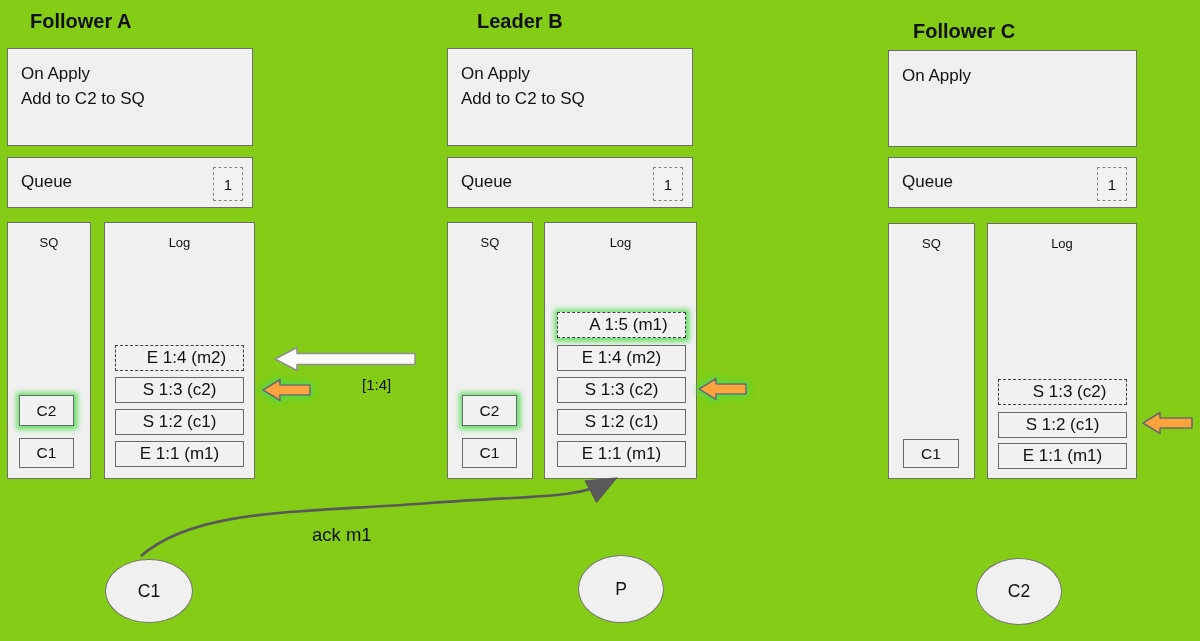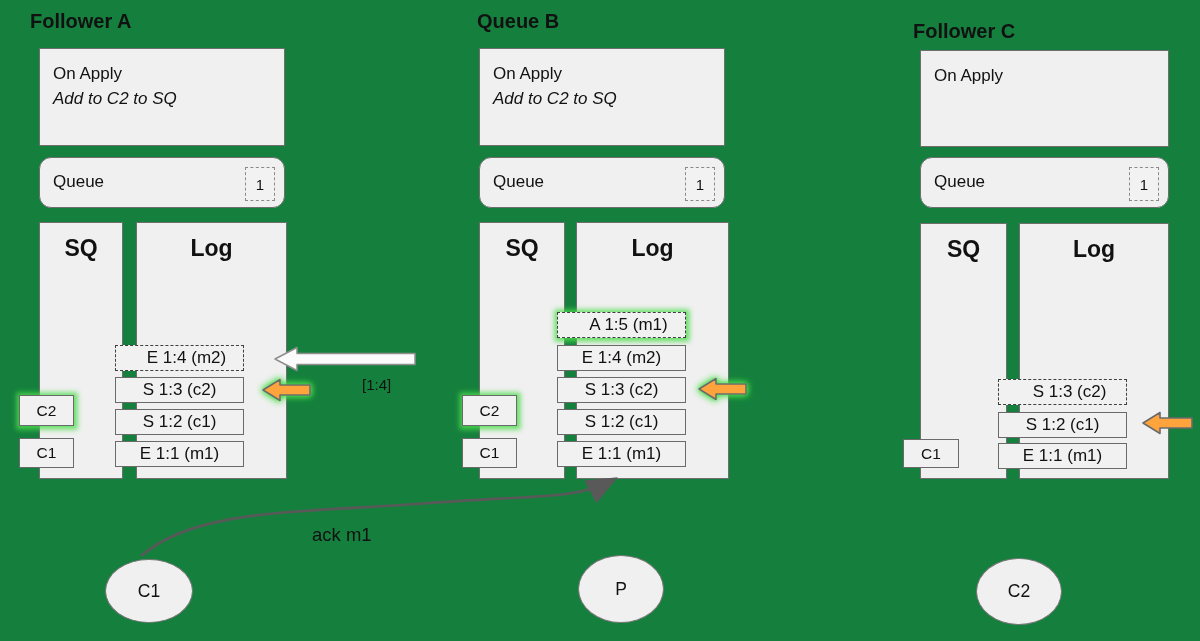"Follower A" #canvas { background: #15803d -> #84cc16 }
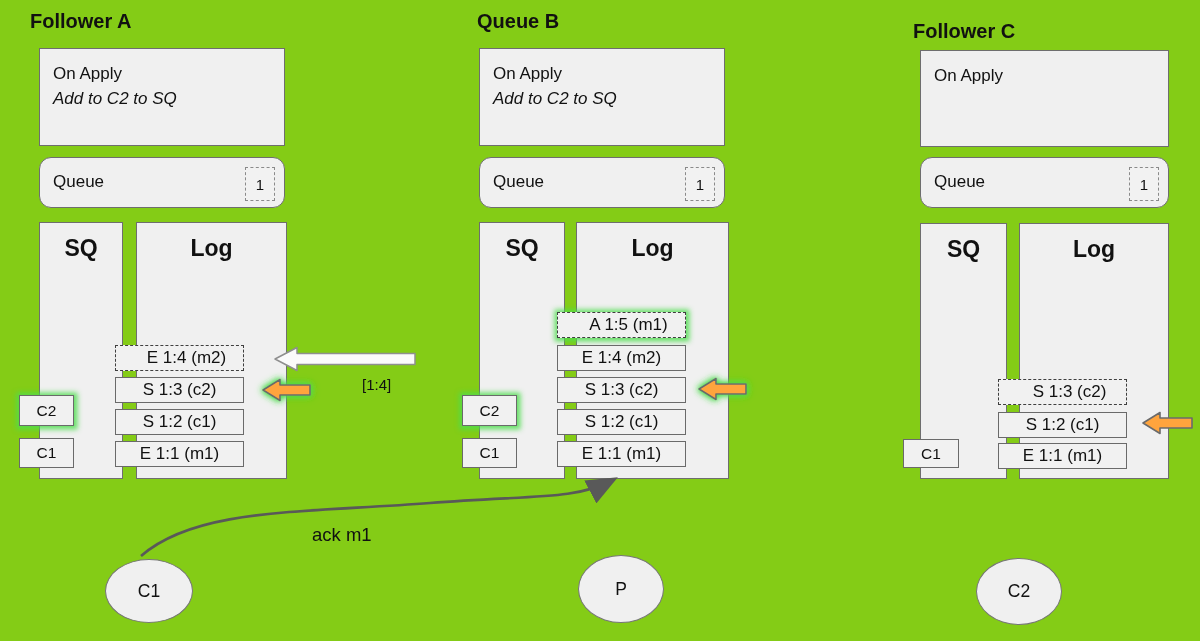"Queue B" div.node-title { text: Queue -> Leader }
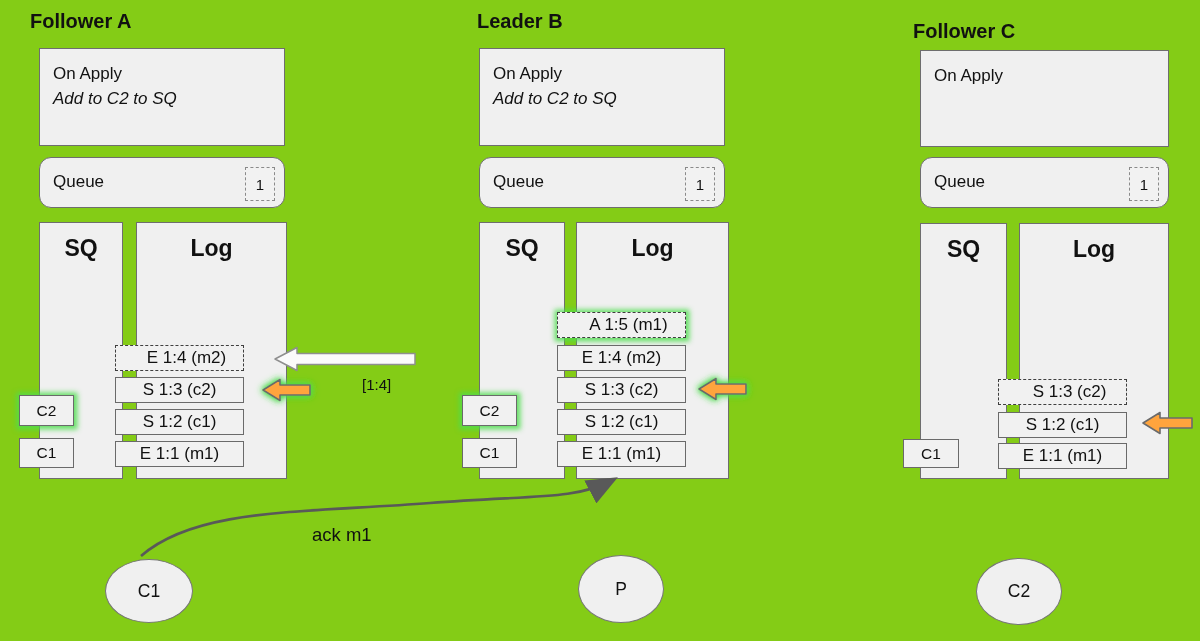"On Apply" .panel { margin-left: 32px -> none }
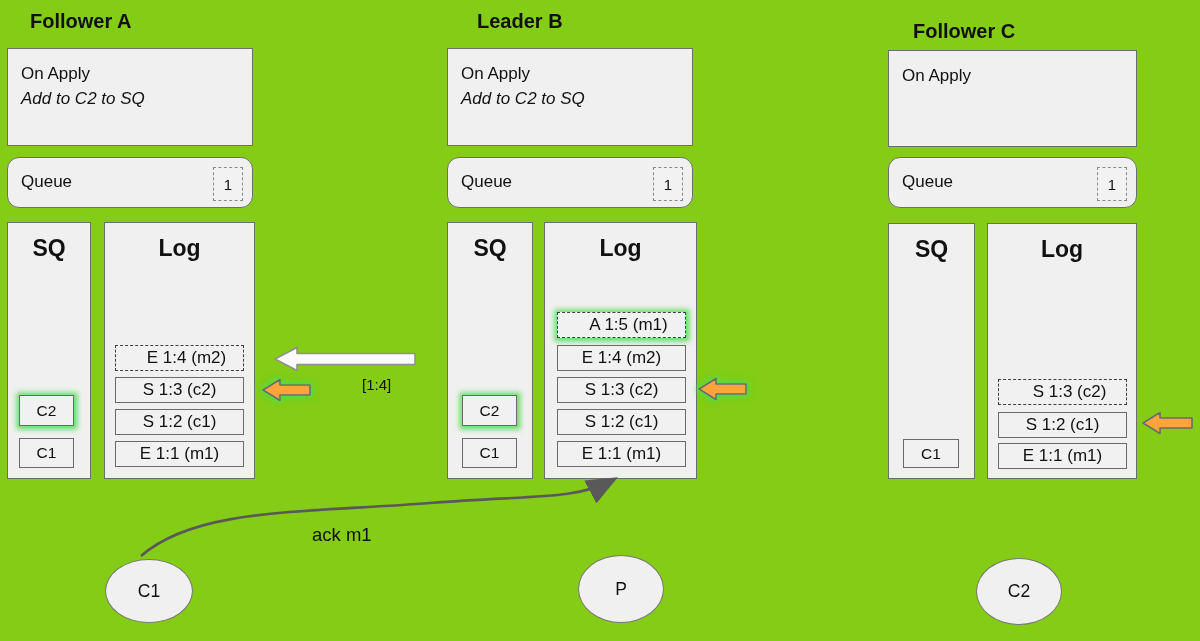"Add to C2 to SQ" .onapply .note { font-style: italic -> none }
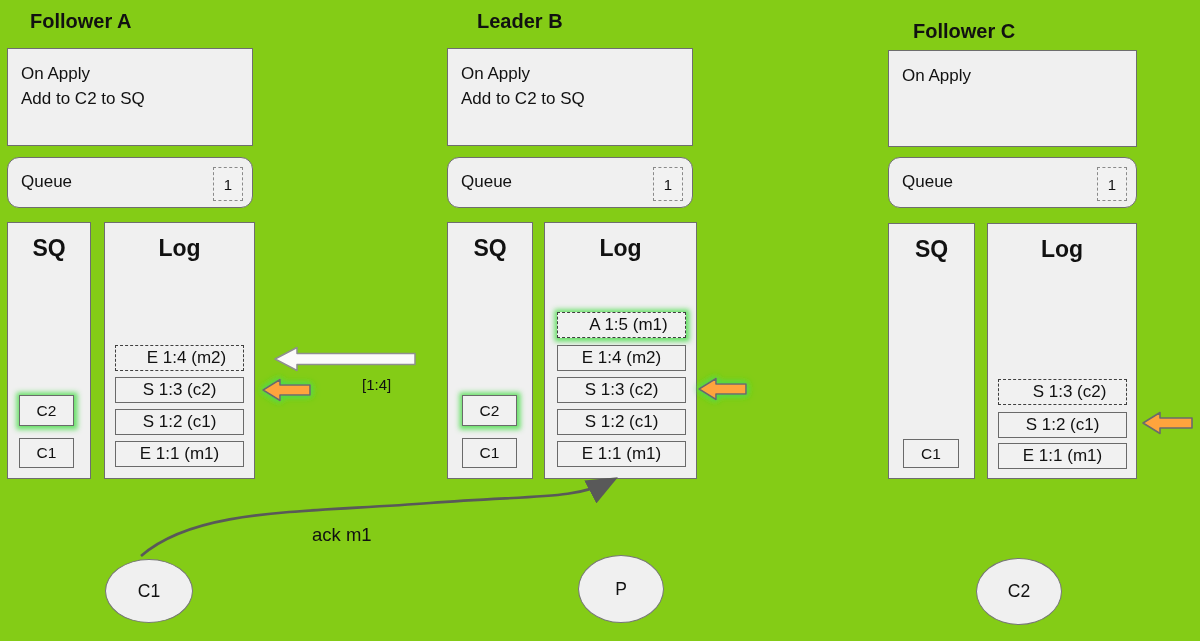"Queue" .queue { border-radius: 12px -> none }
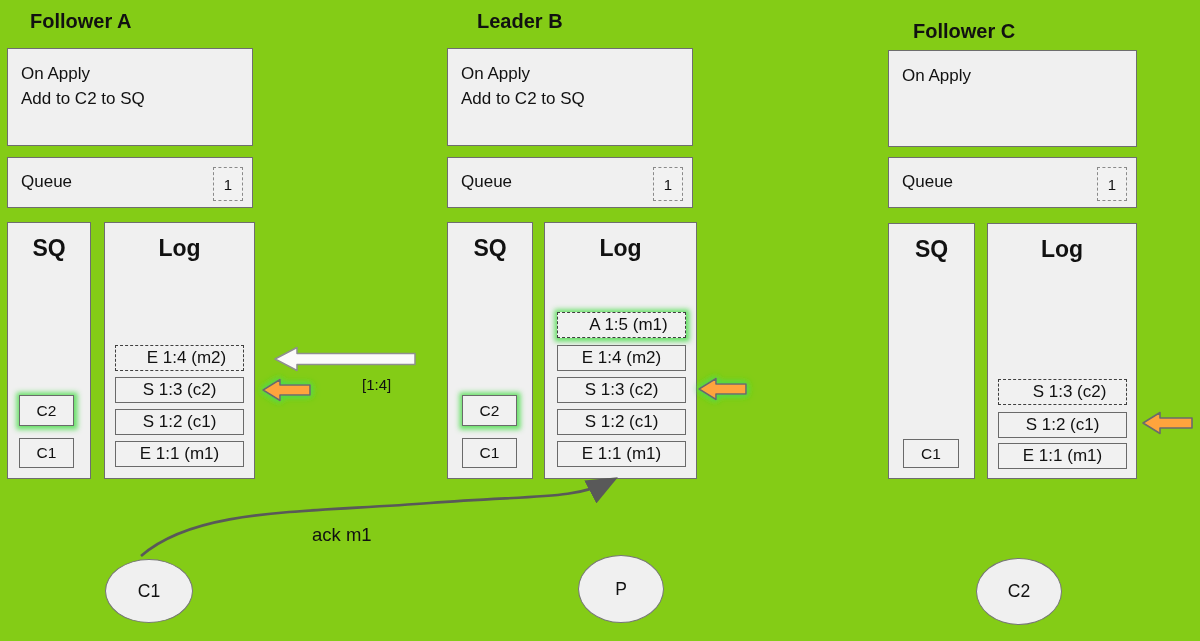"SQ" .stack-label { font-size: 23px -> 13px; font-weight: bold -> none }
